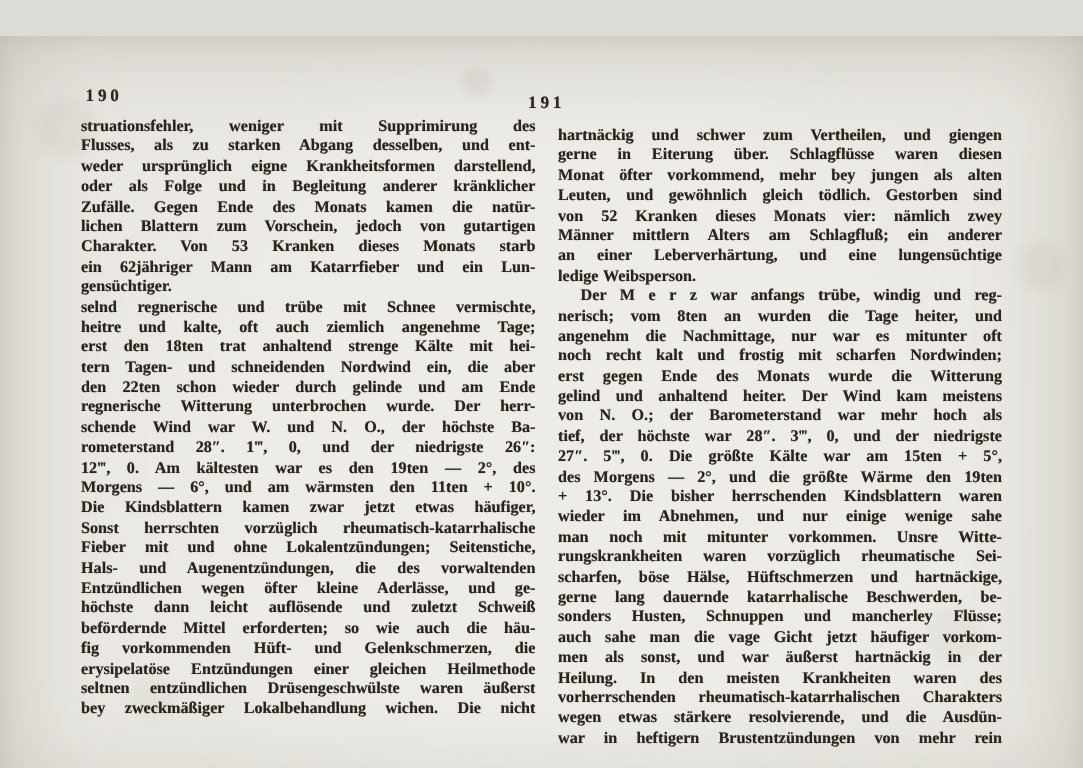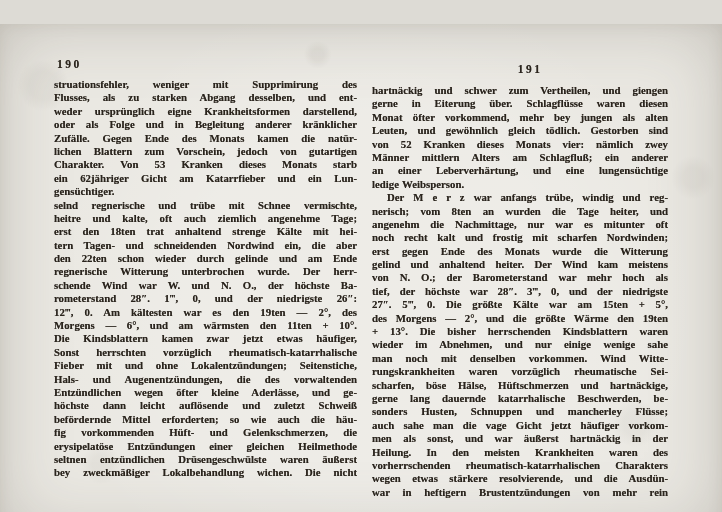"191" .pagenum.right-num { left: 382px -> 352px; text-align: center -> left }
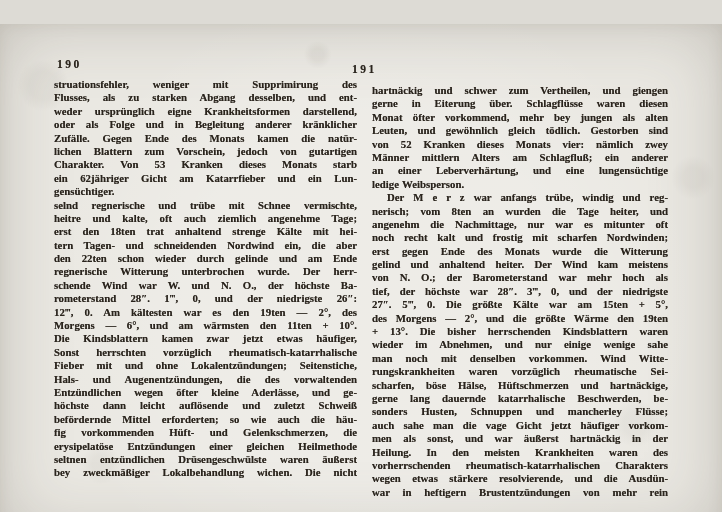"ein 62jähriger Gicht am Katarrfieber" div.line { text: Gicht -> Mann }
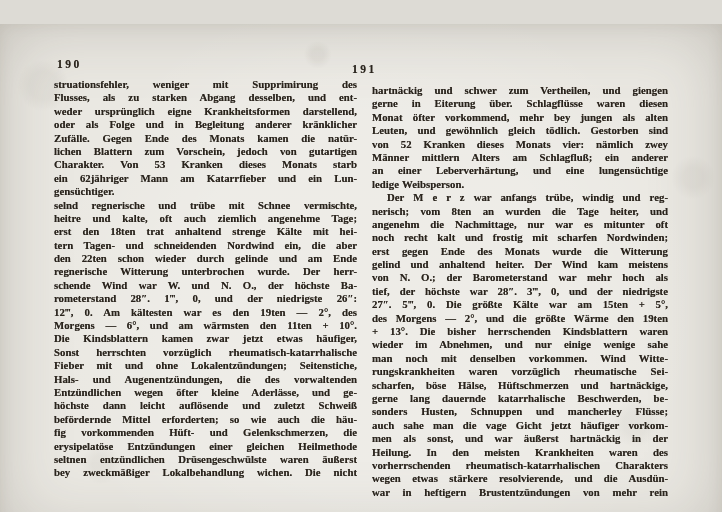"man noch mit denselben vorkommen." div.line { text: denselben vorkommen. Wind -> mitunter vorkommen. Unsre }
